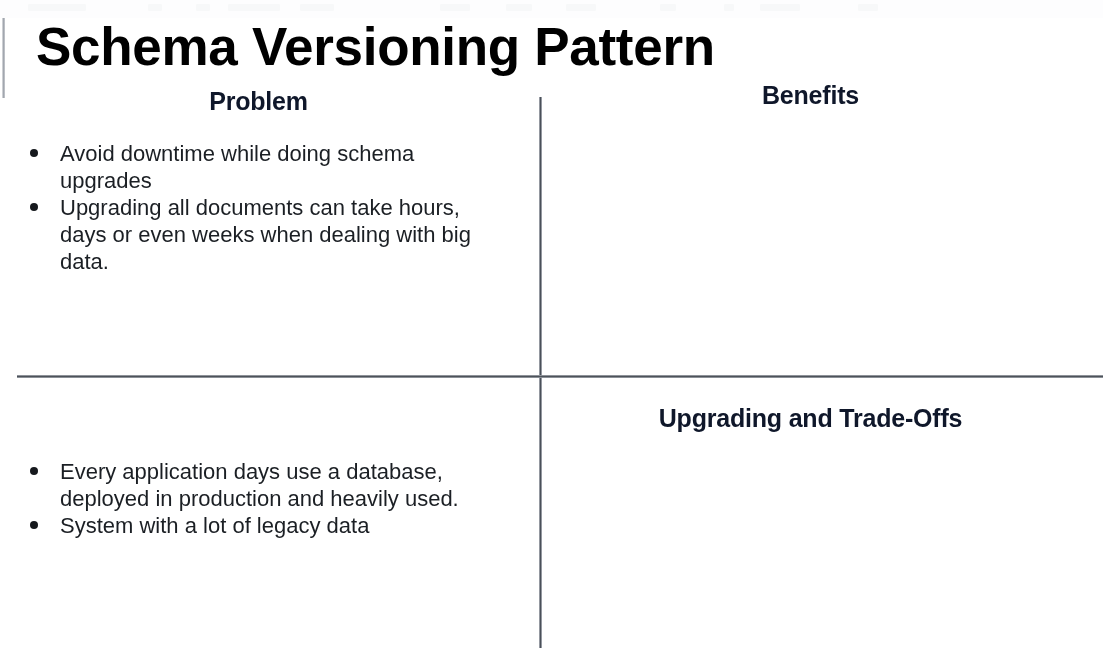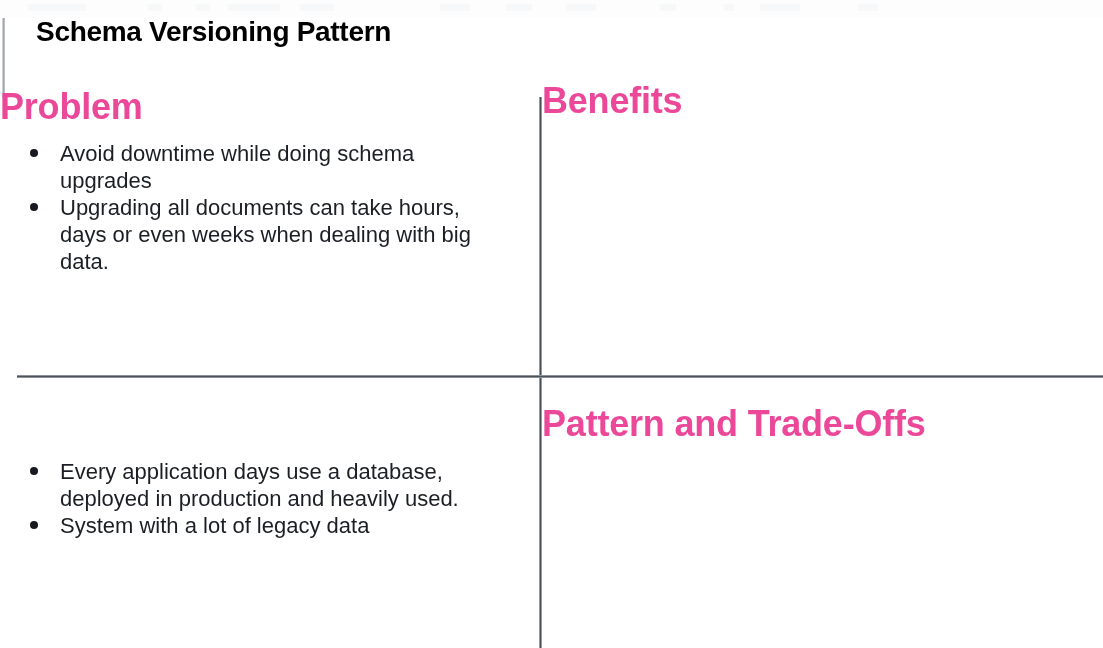"Schema Versioning Pattern" .slide-title { font-size: 28px -> 53px }
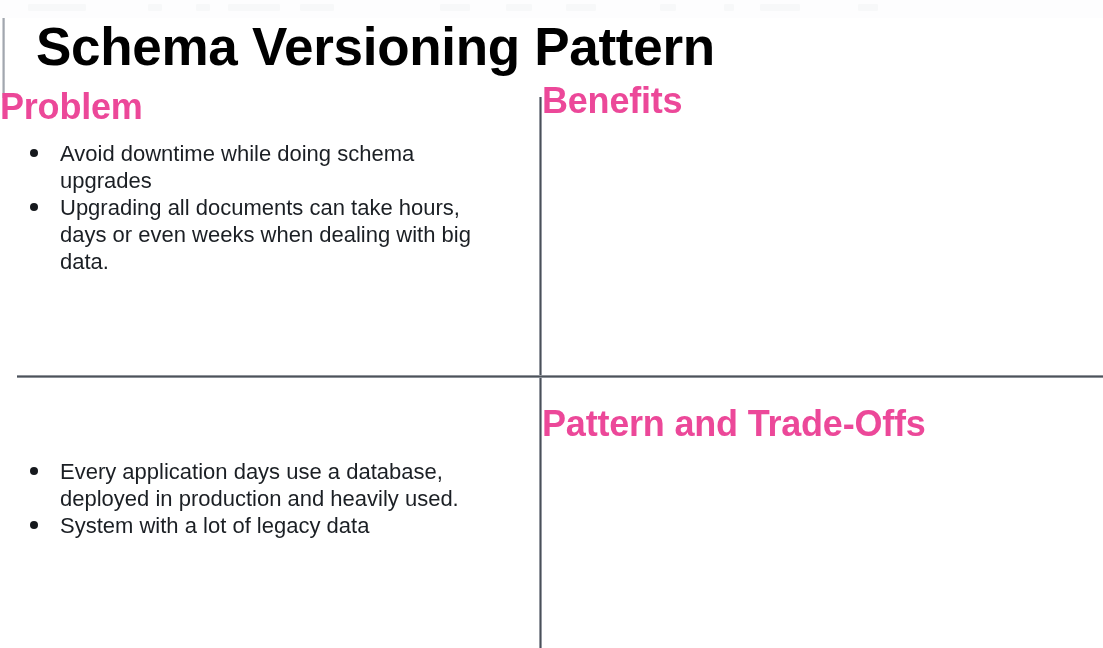"Problem" .quad-heading { color: #ec4899 -> #0f172a; font-size: 36px -> 25px; text-align: none -> center }
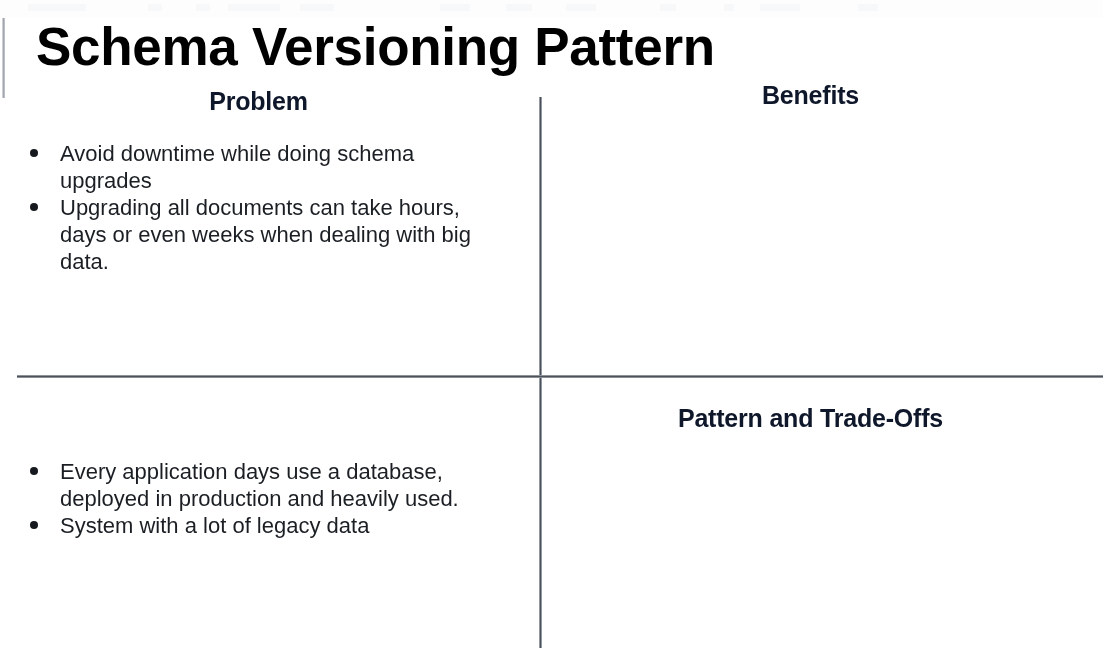"Pattern and Trade-Offs" div.quad-heading { text: Pattern -> Upgrading }
